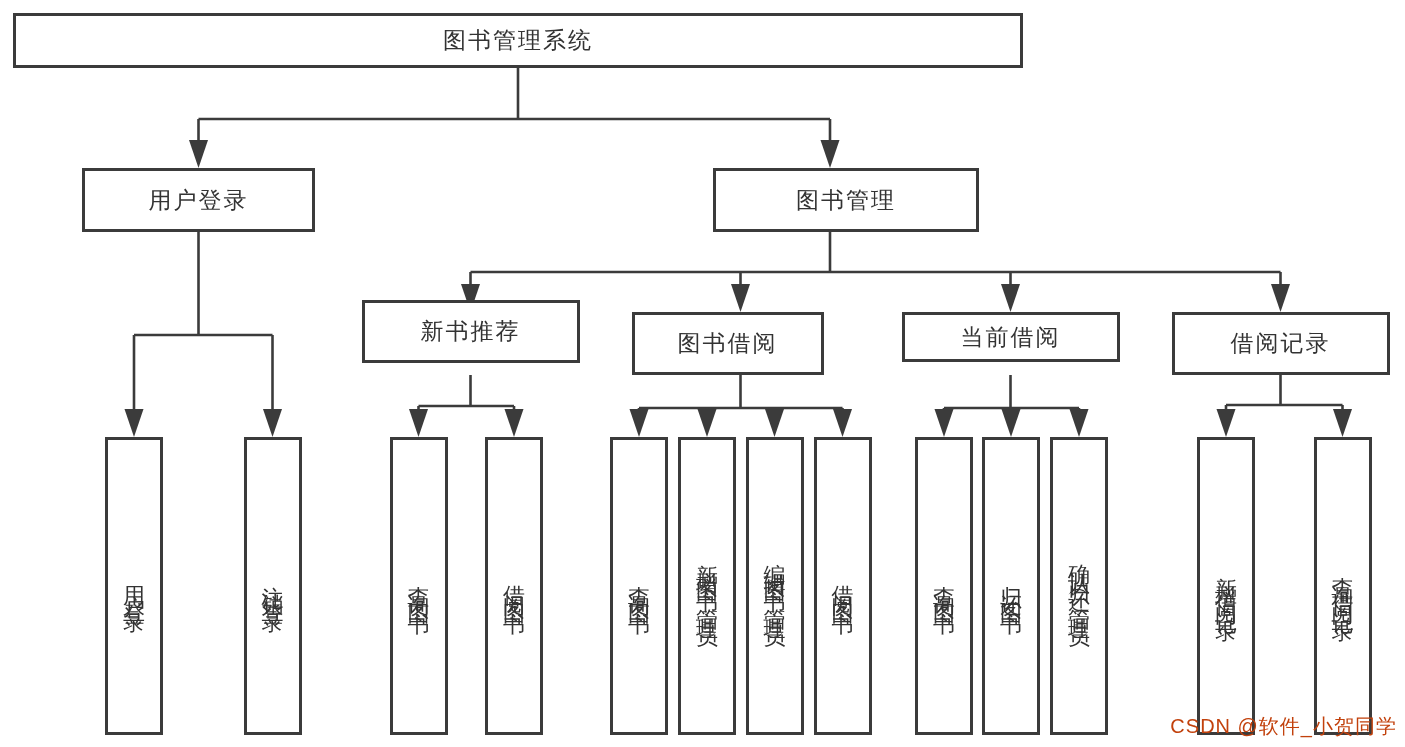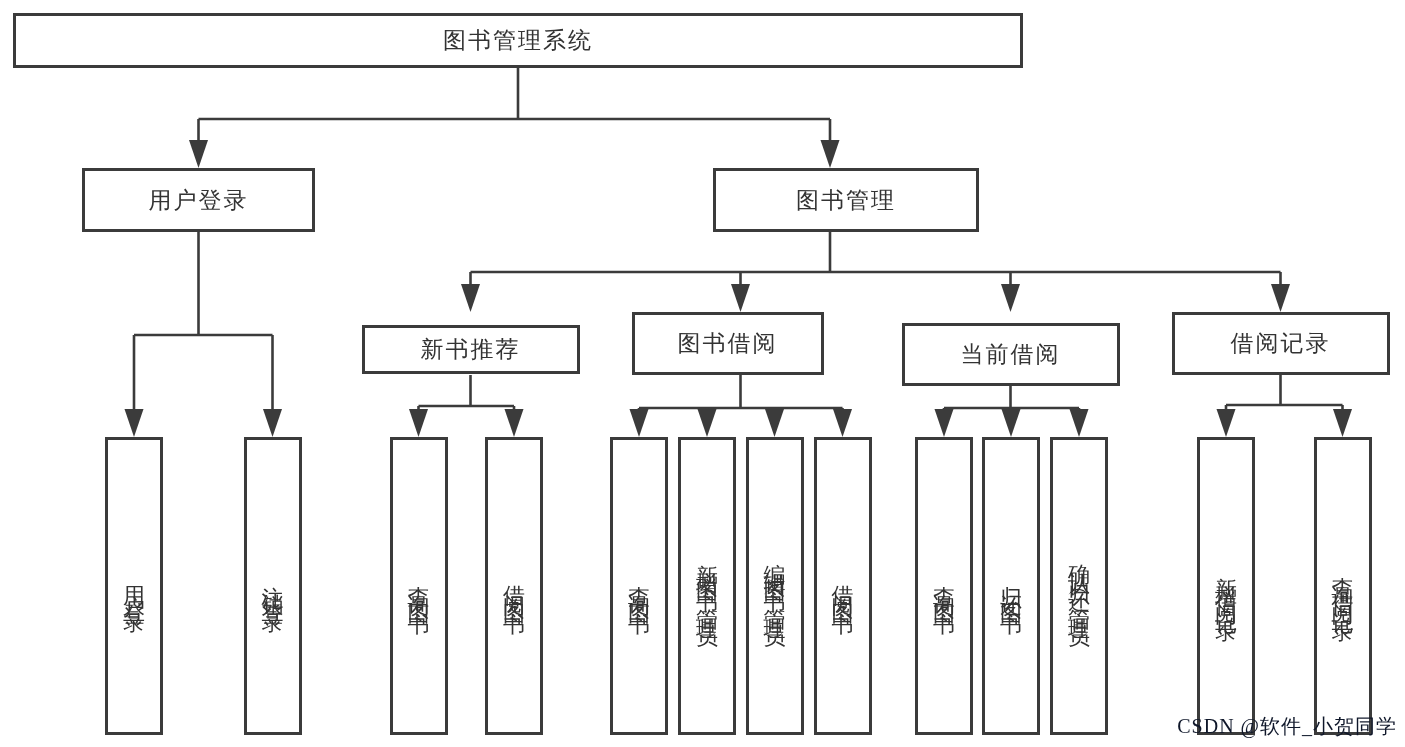"图书管理系统" .canvas { font-family: Liberation Serif, serif -> Liberation Sans, sans-serif }
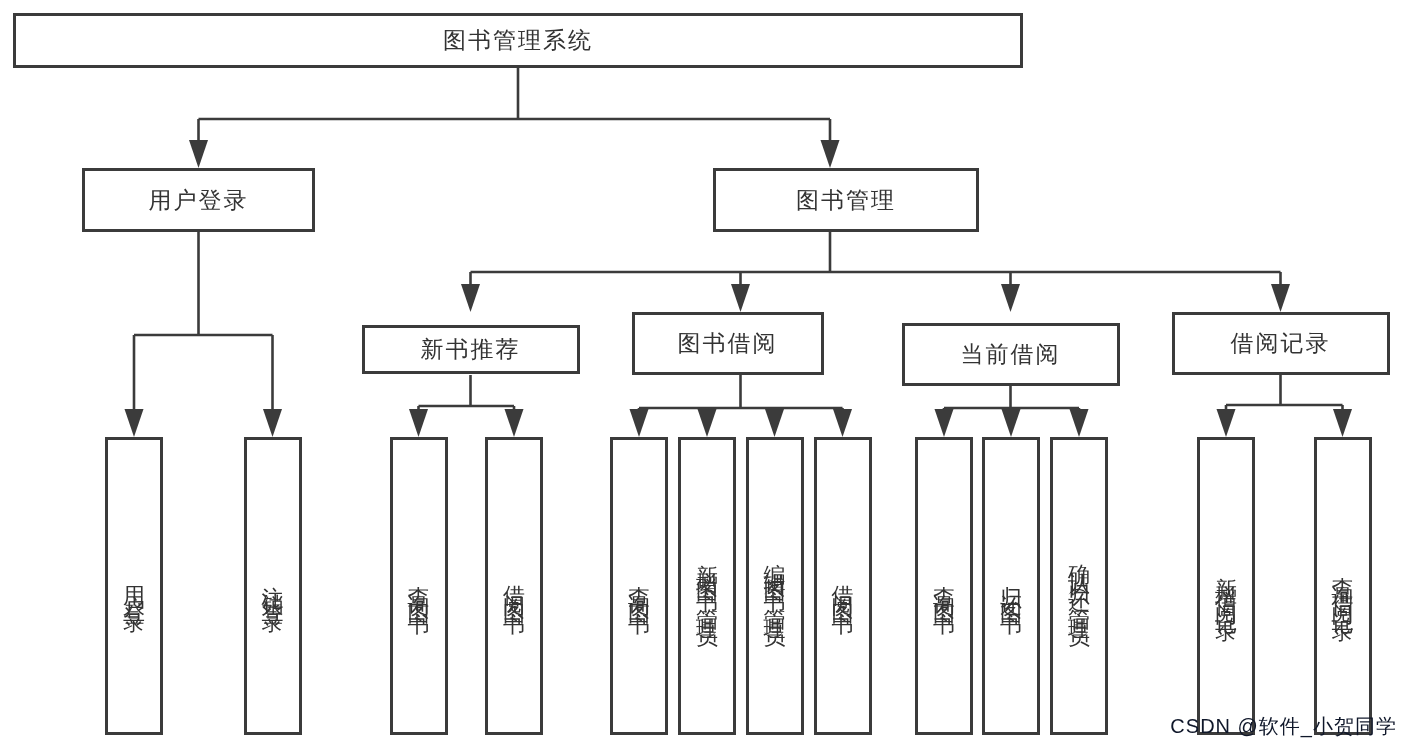"新书推荐" div.node { height: 49px -> 63px; top: 325px -> 300px }
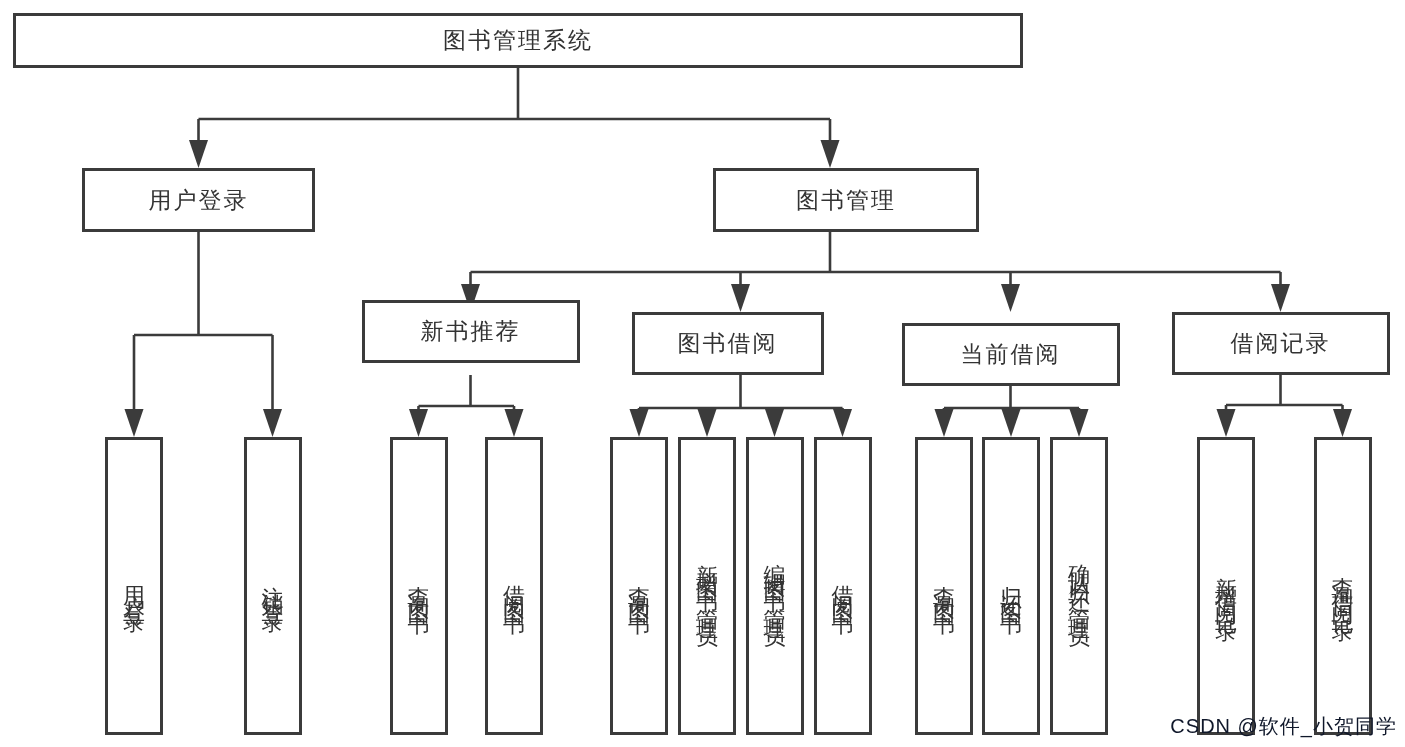"当前借阅" div.node { height: 63px -> 50px; top: 323px -> 312px }
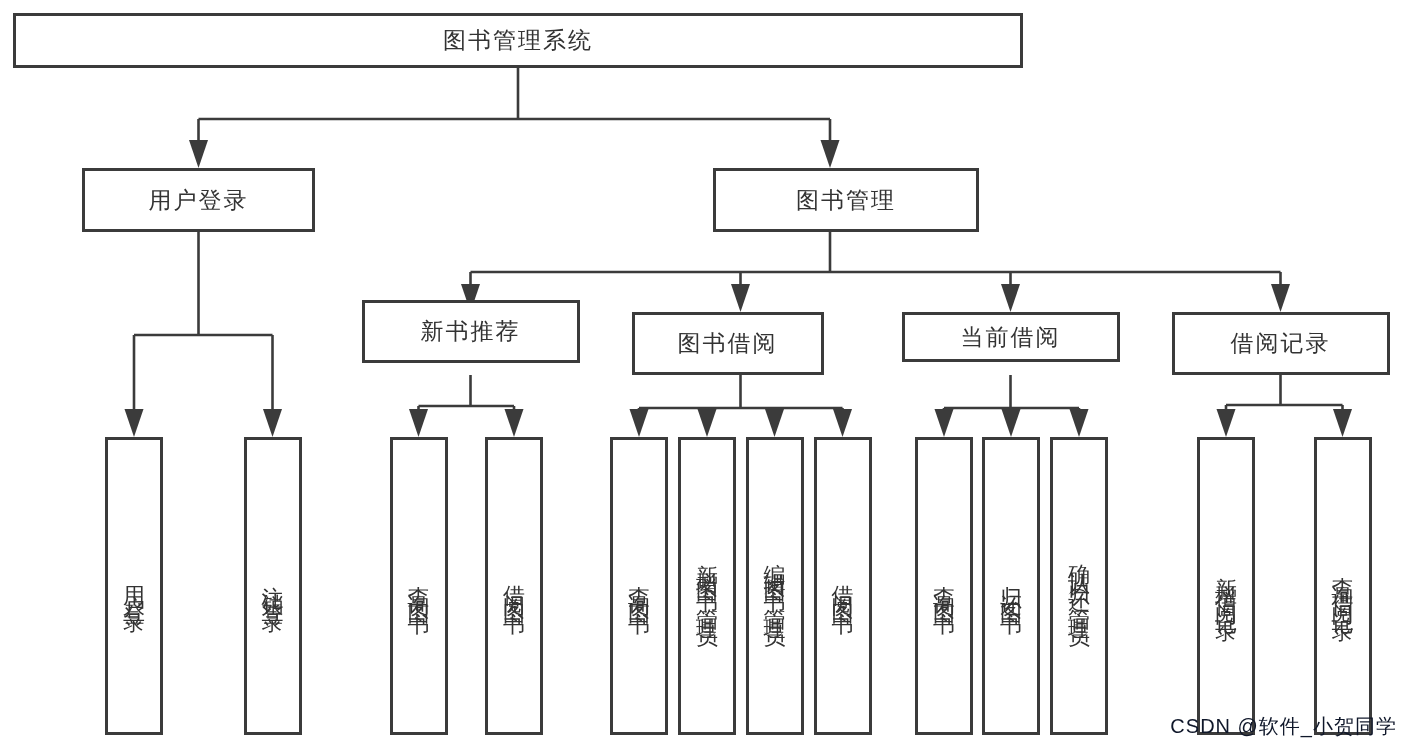"CSDN @软件_小贺同学" .watermark { color: #0f172a -> #c2410c }
